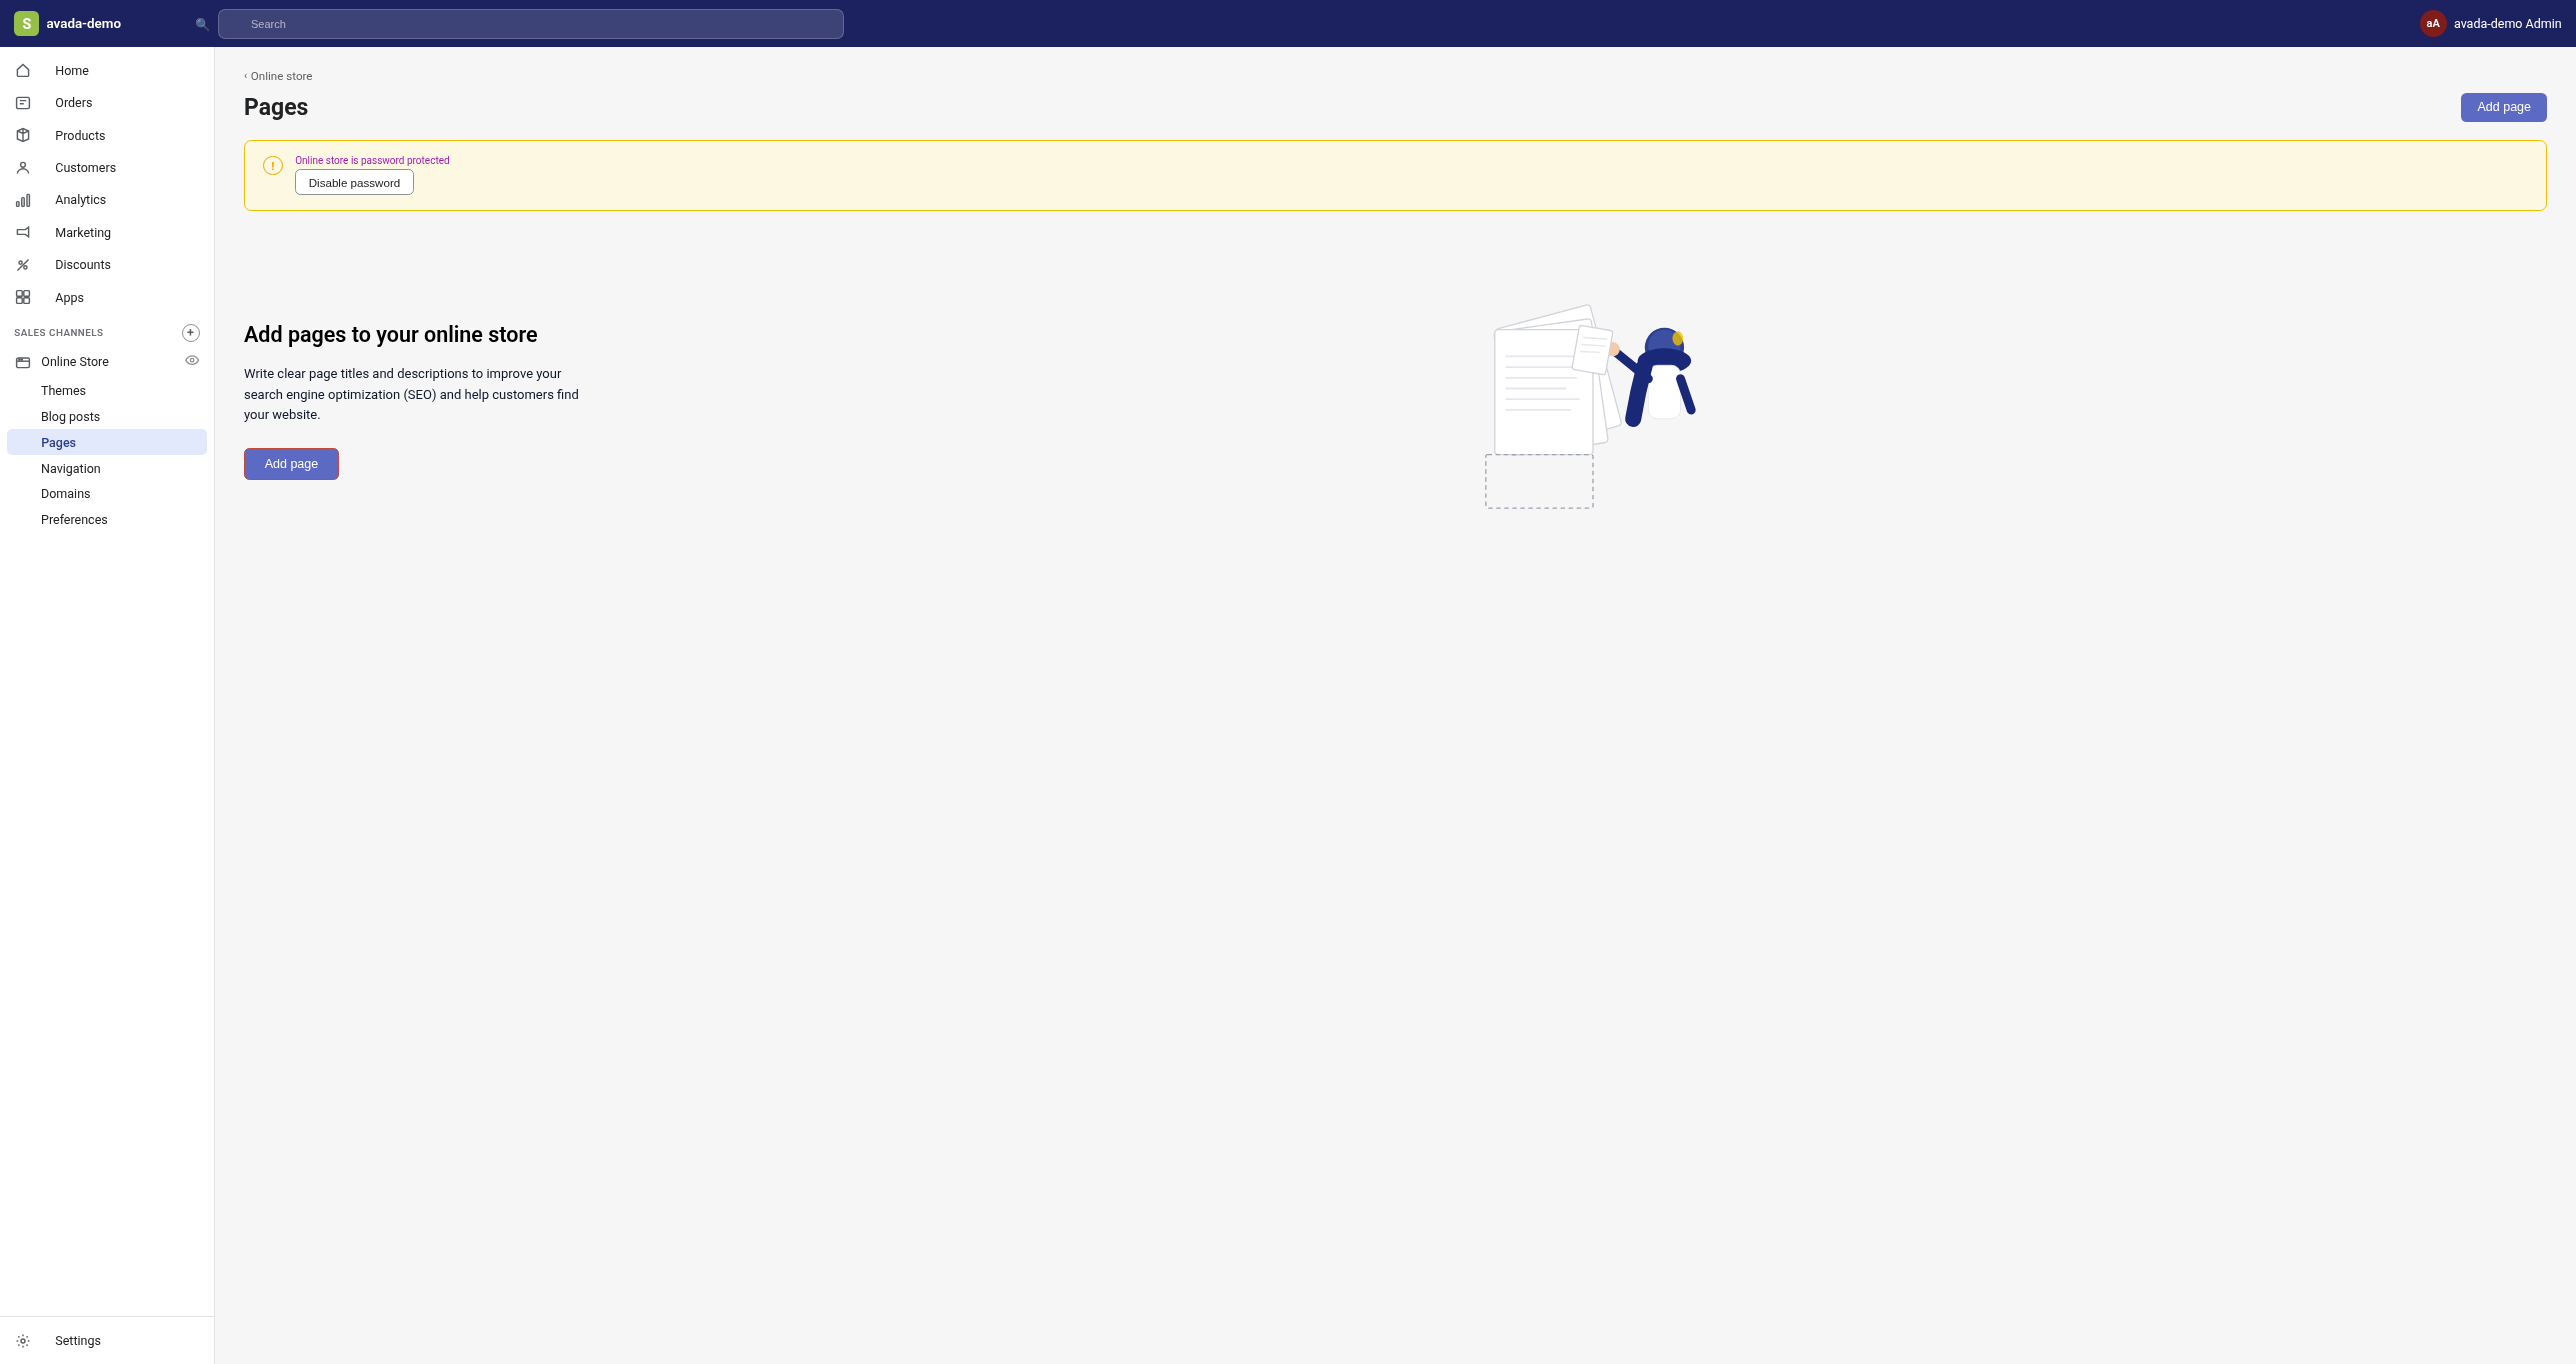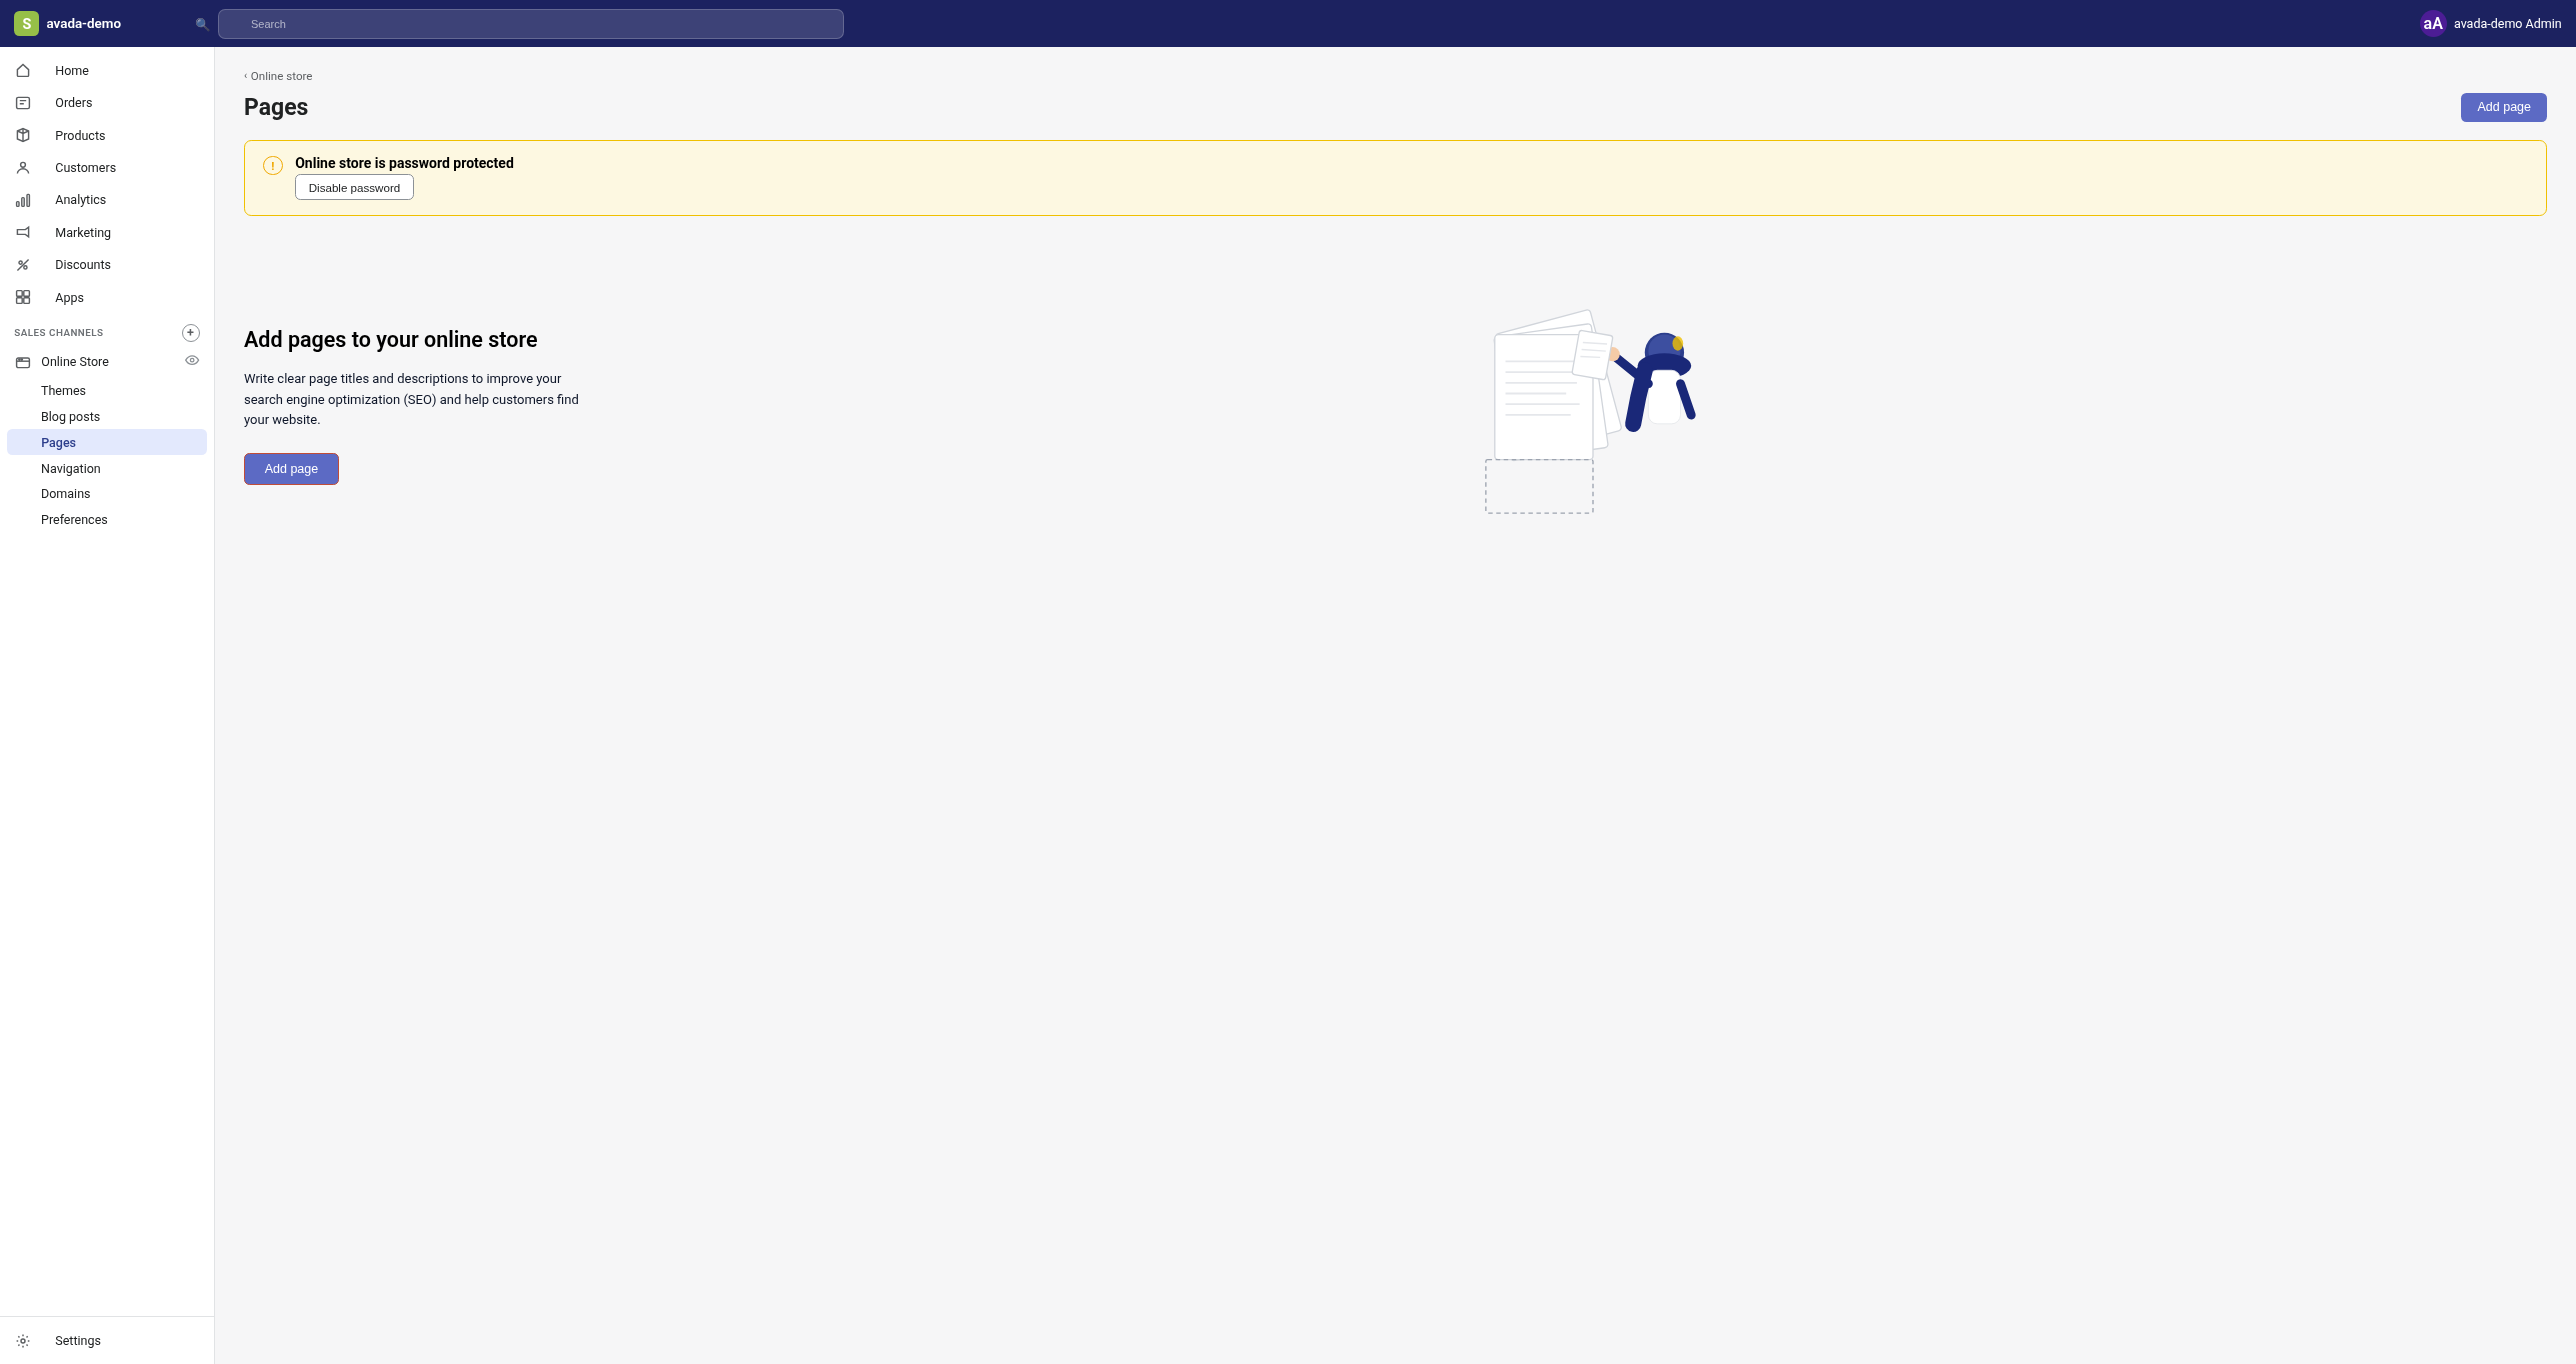"aA" .avatar { background: #4c1d95 -> #7f1d1d; font-size: 16px -> 11px }
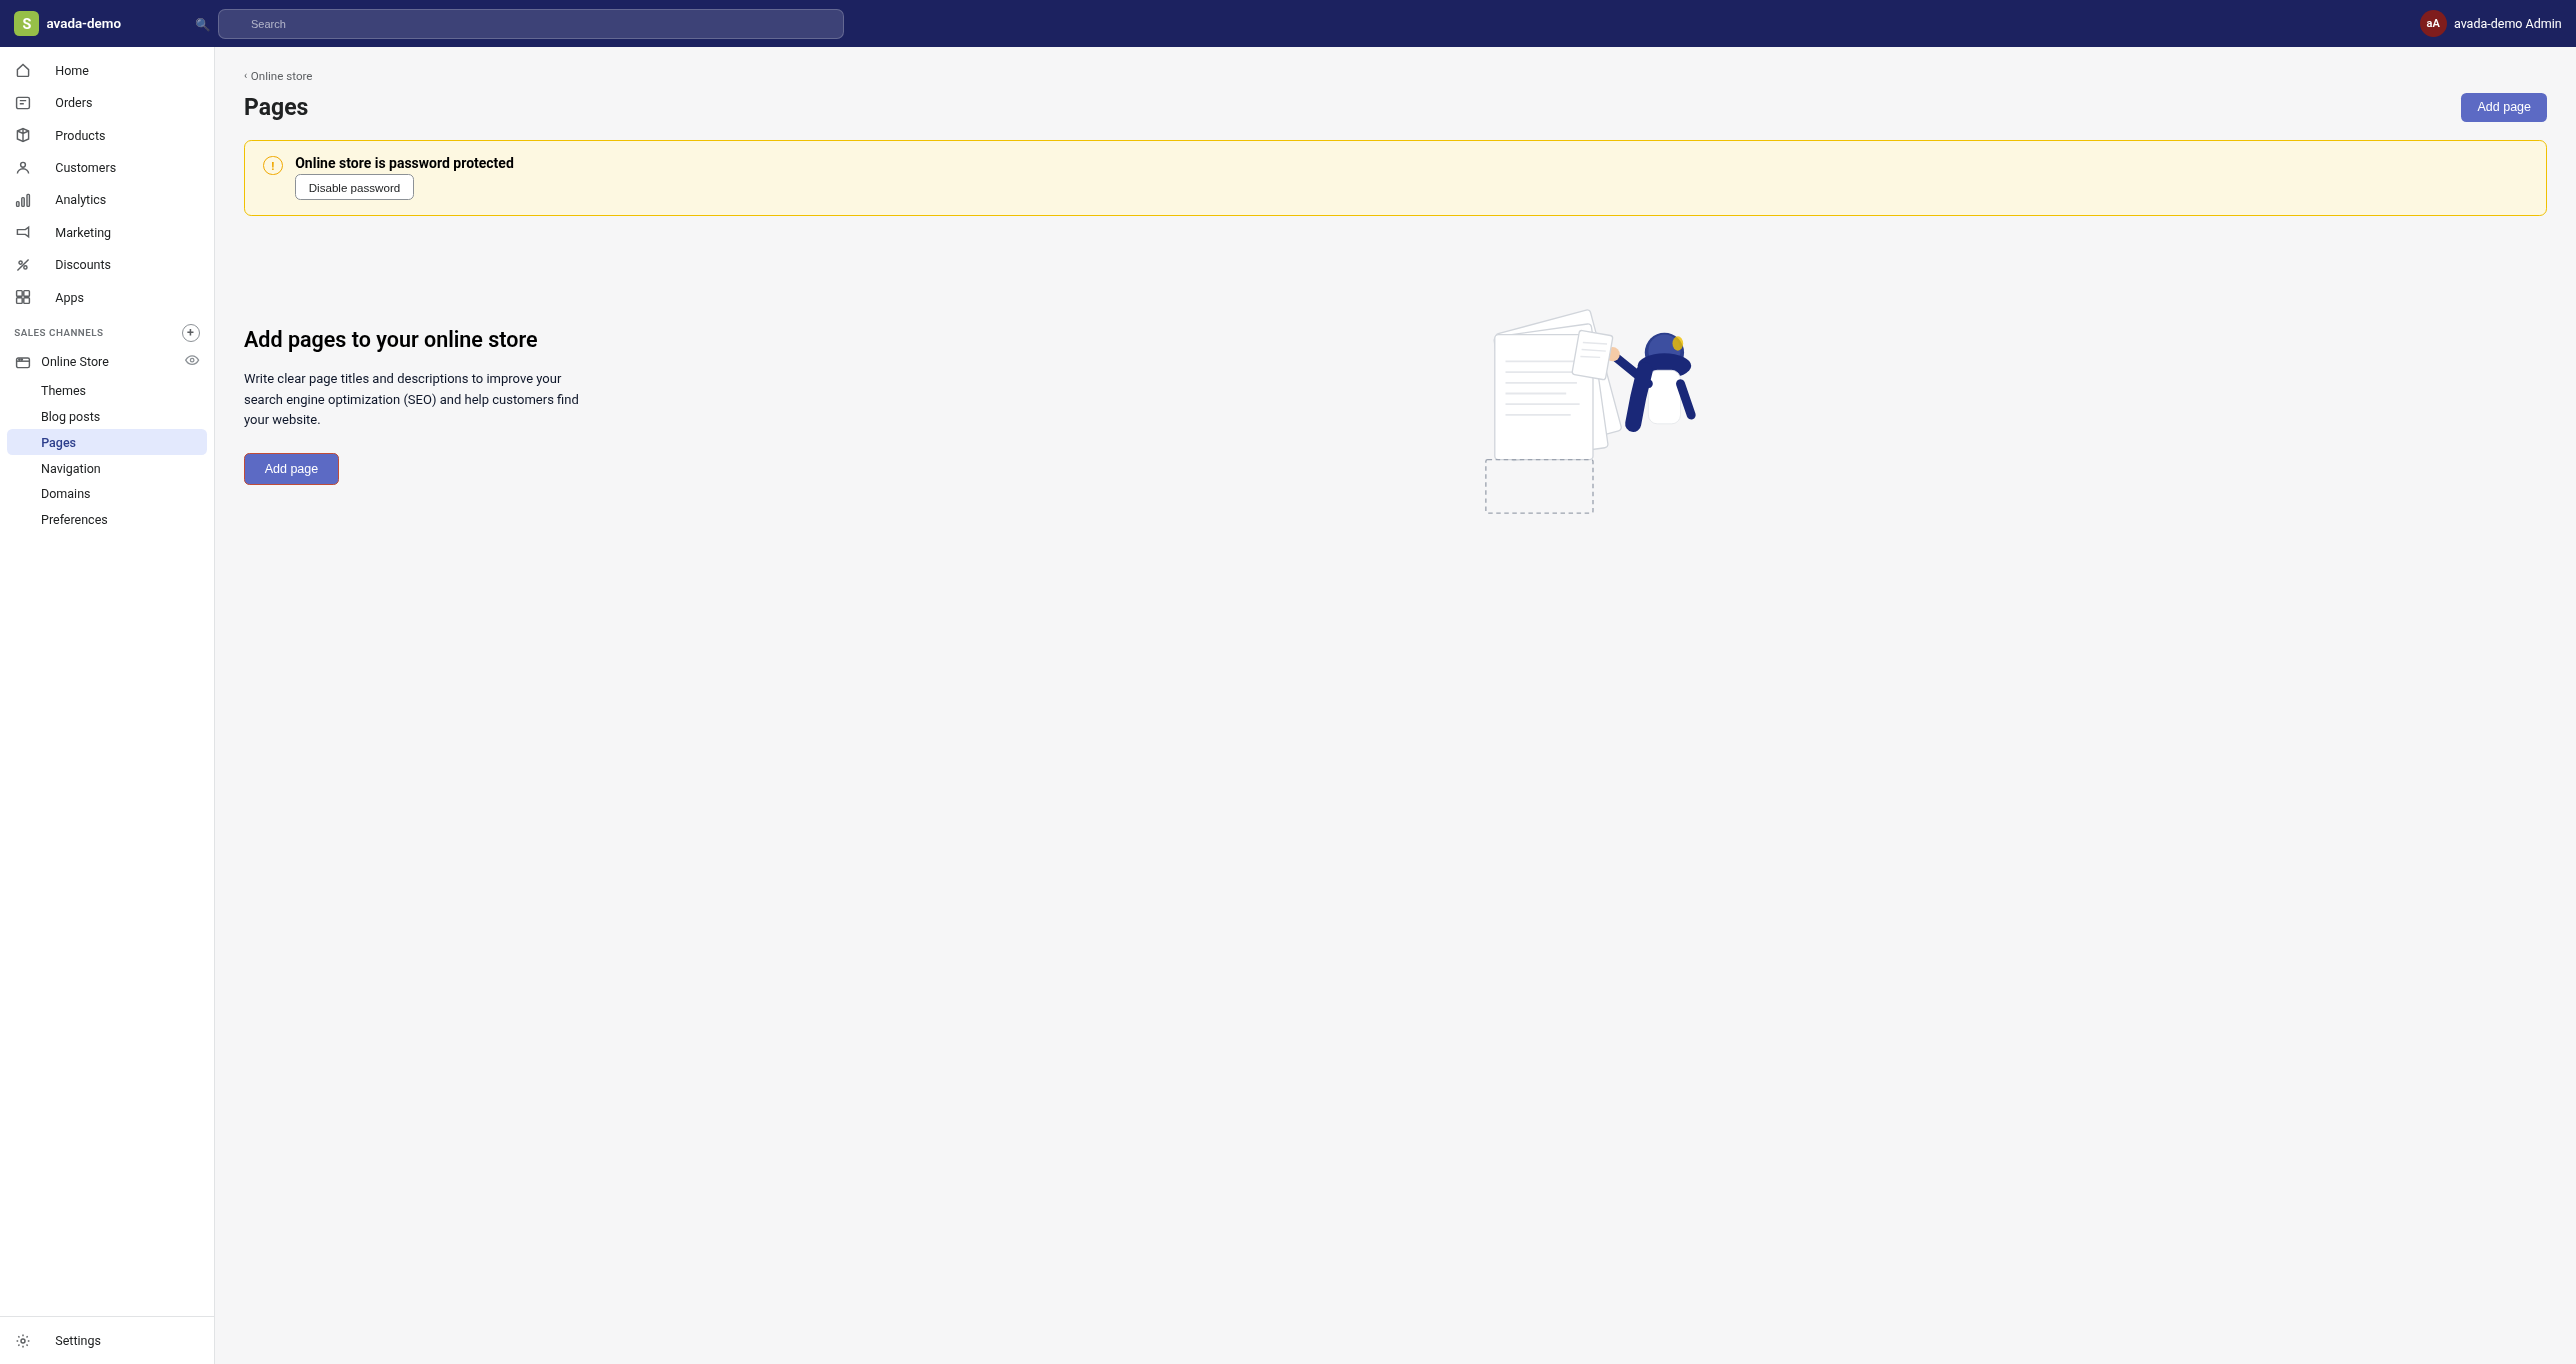"Online store is password protected" .alert-title { color: #000000 -> #a21caf; font-size: 14px -> 10px; font-weight: 700 -> 400 }
